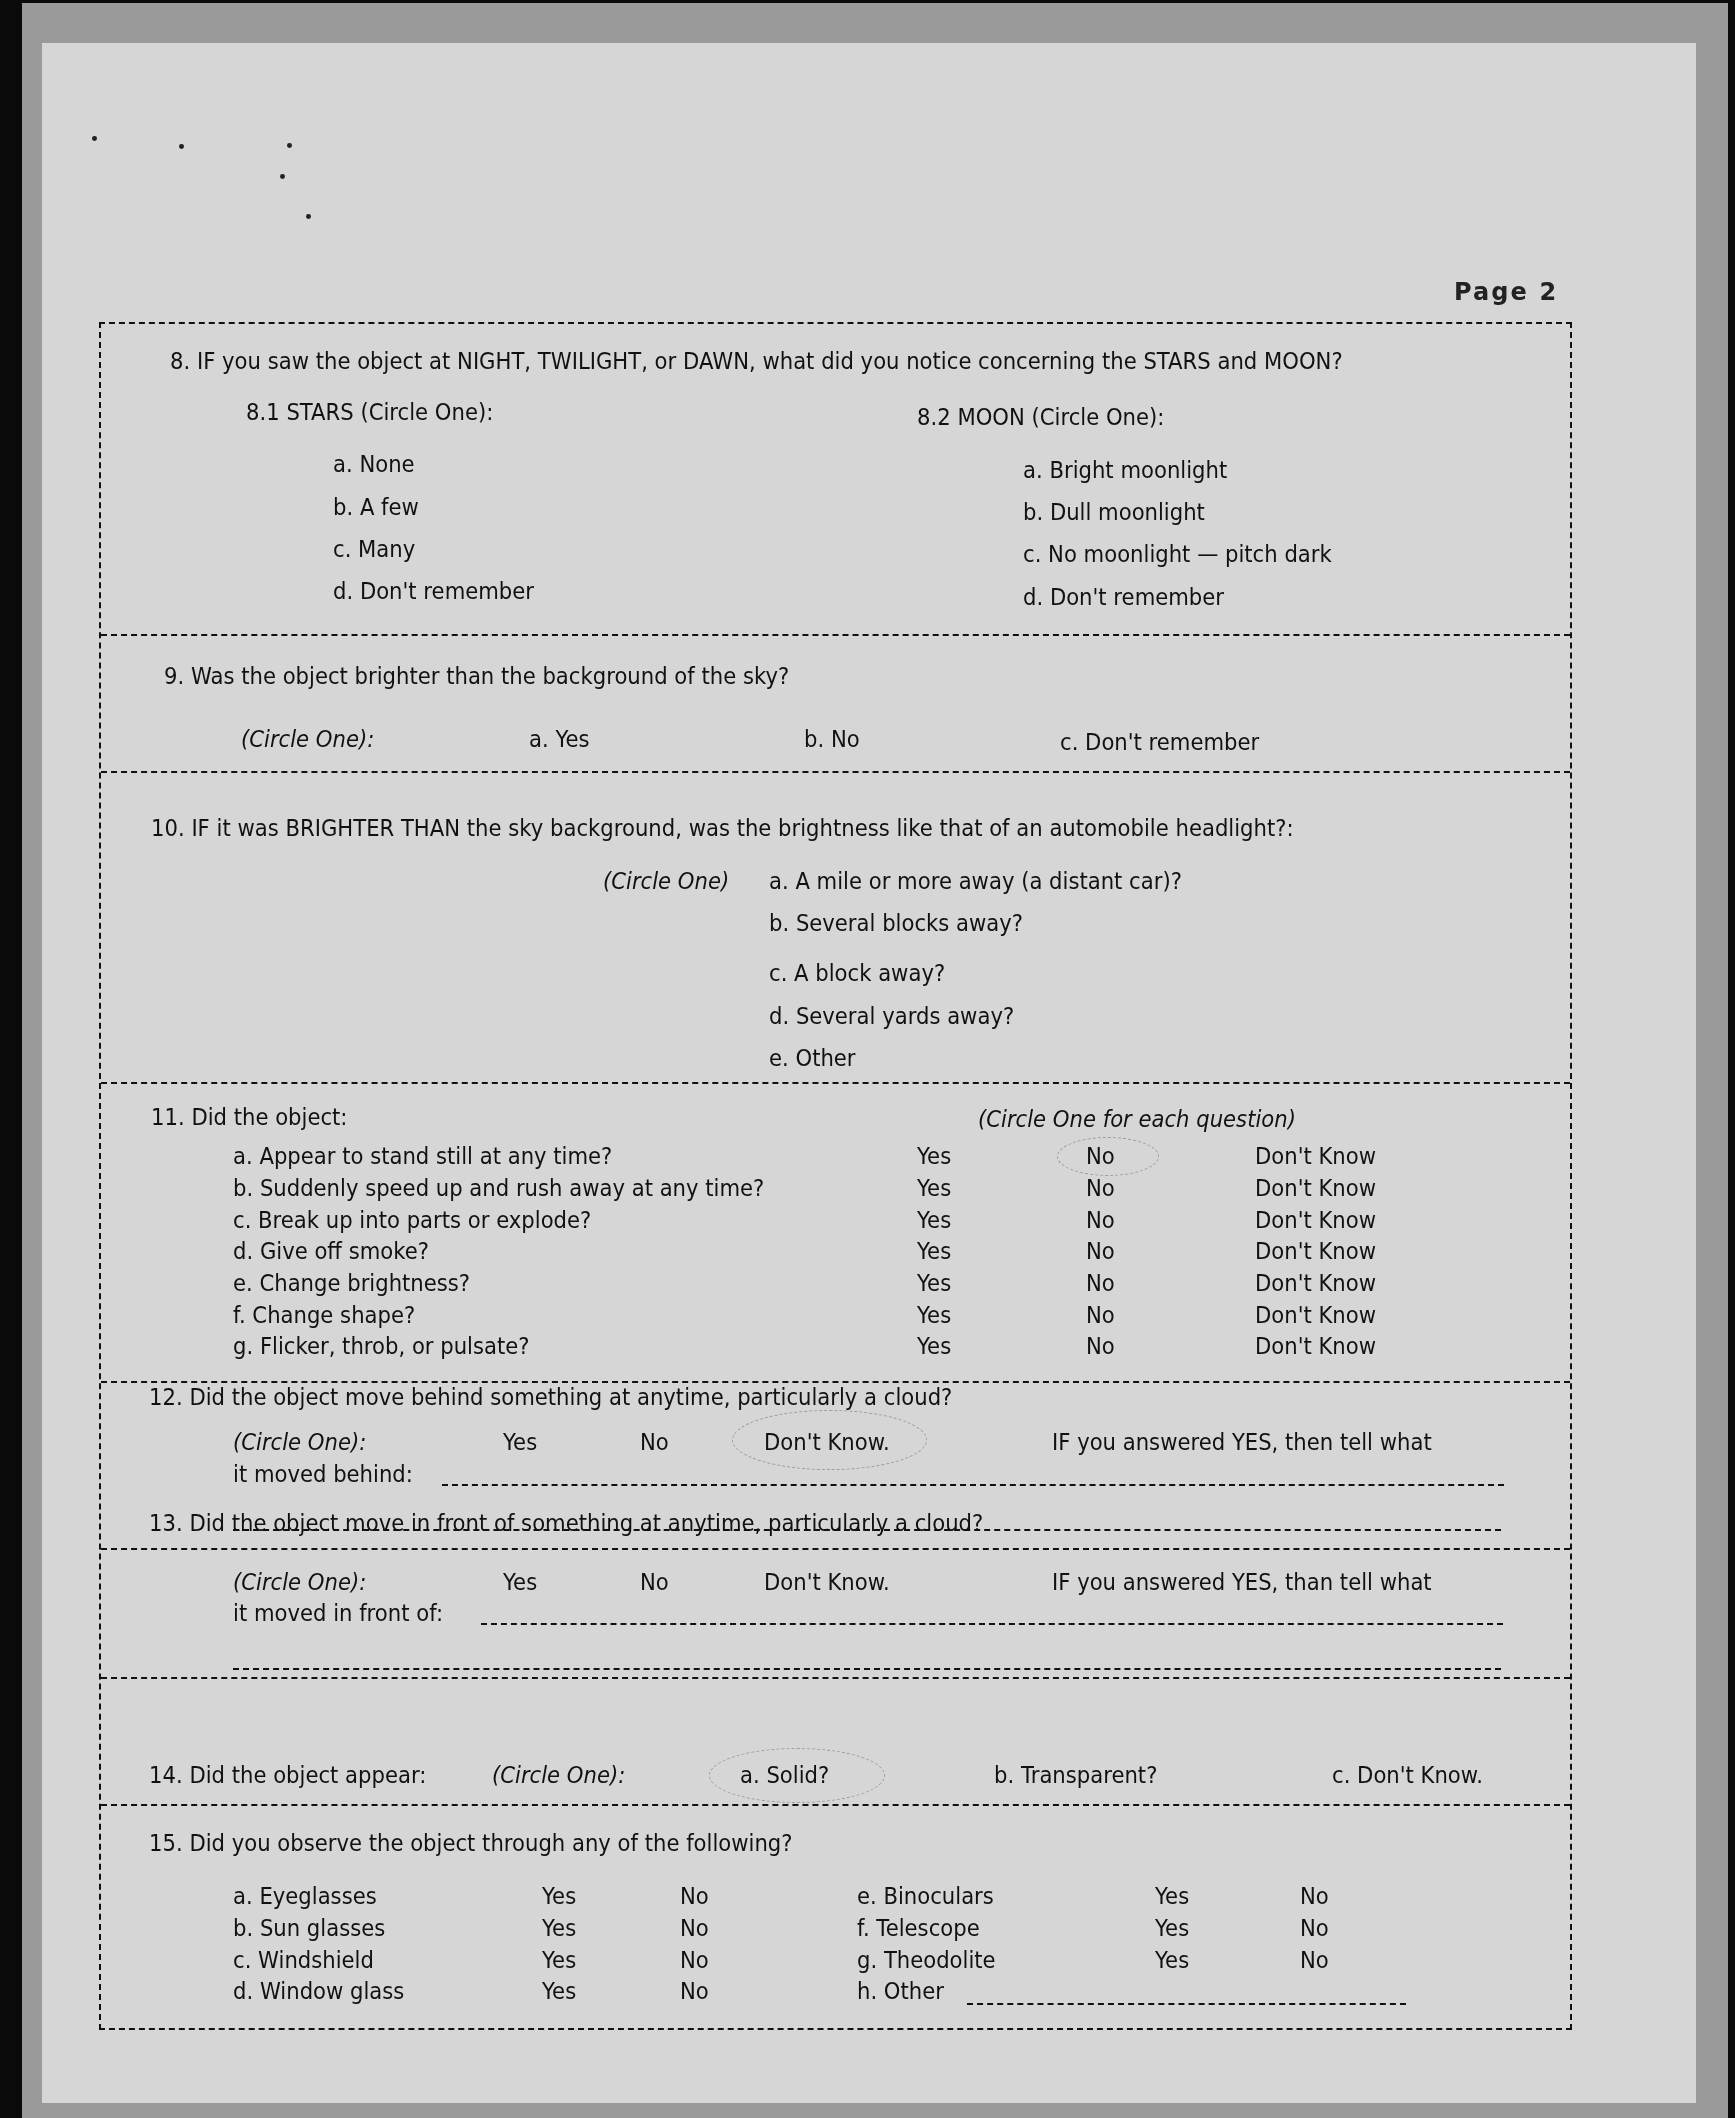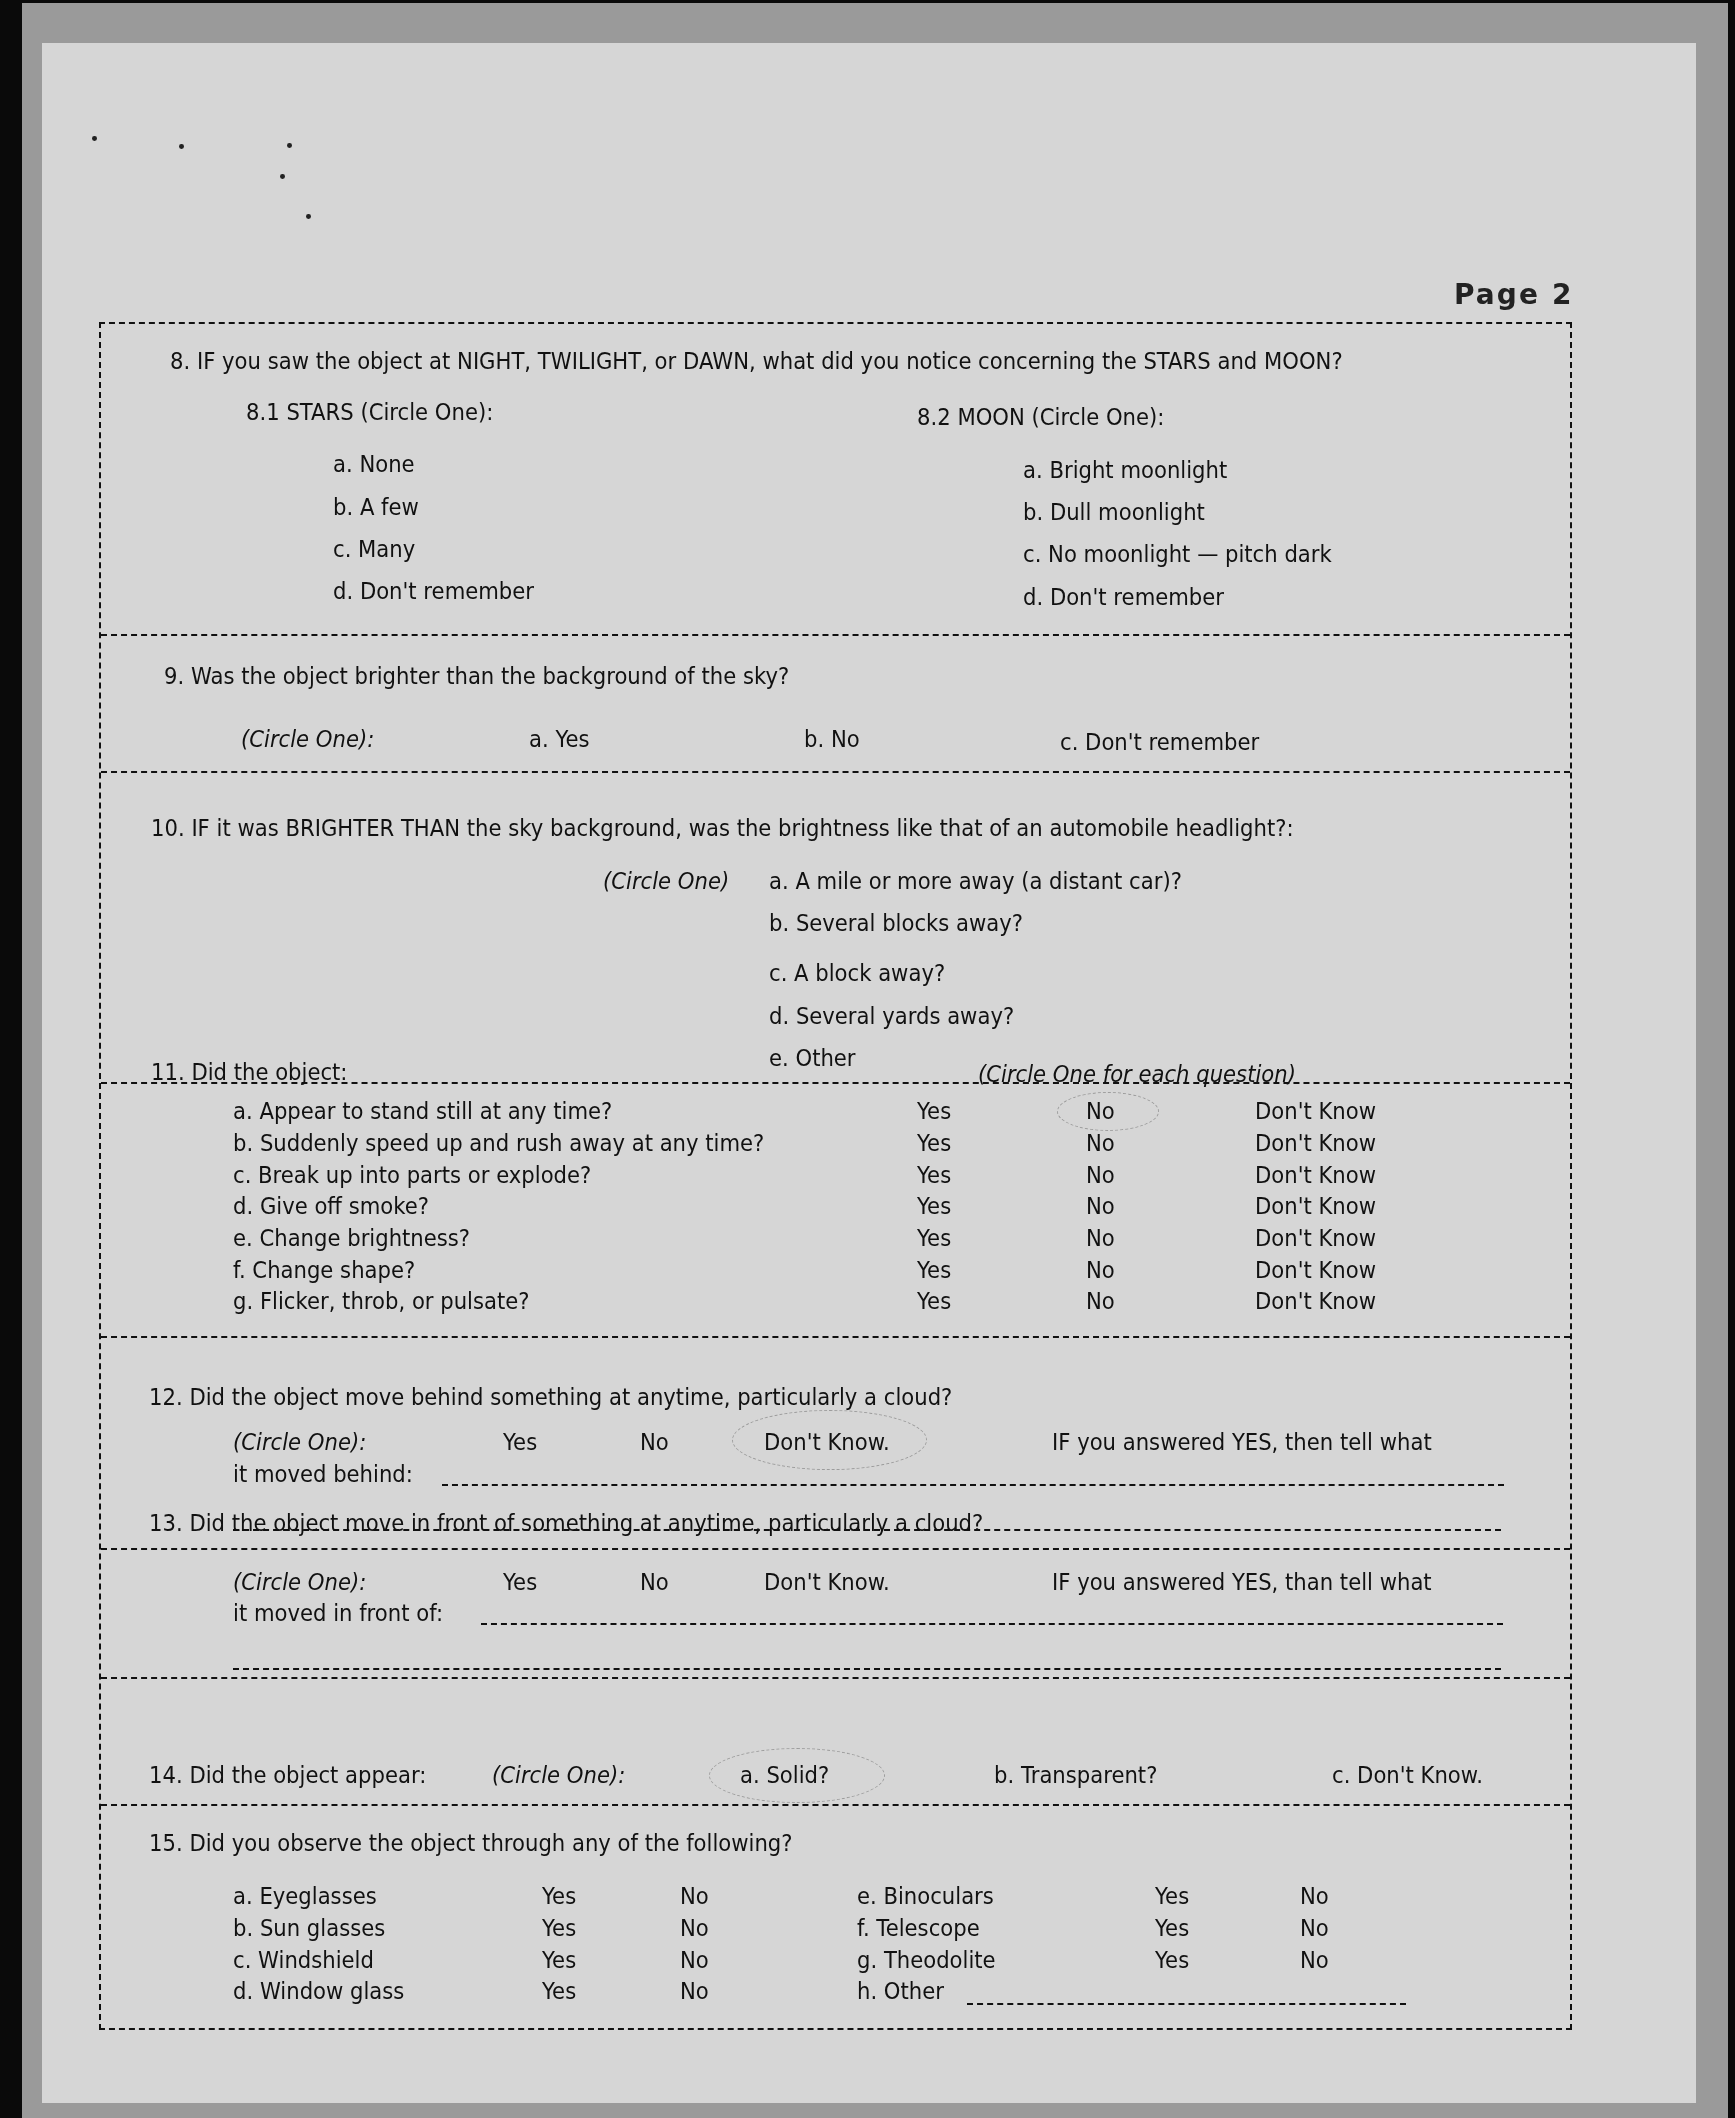"Page 2" .page-num { font-size: 28px -> 24px }
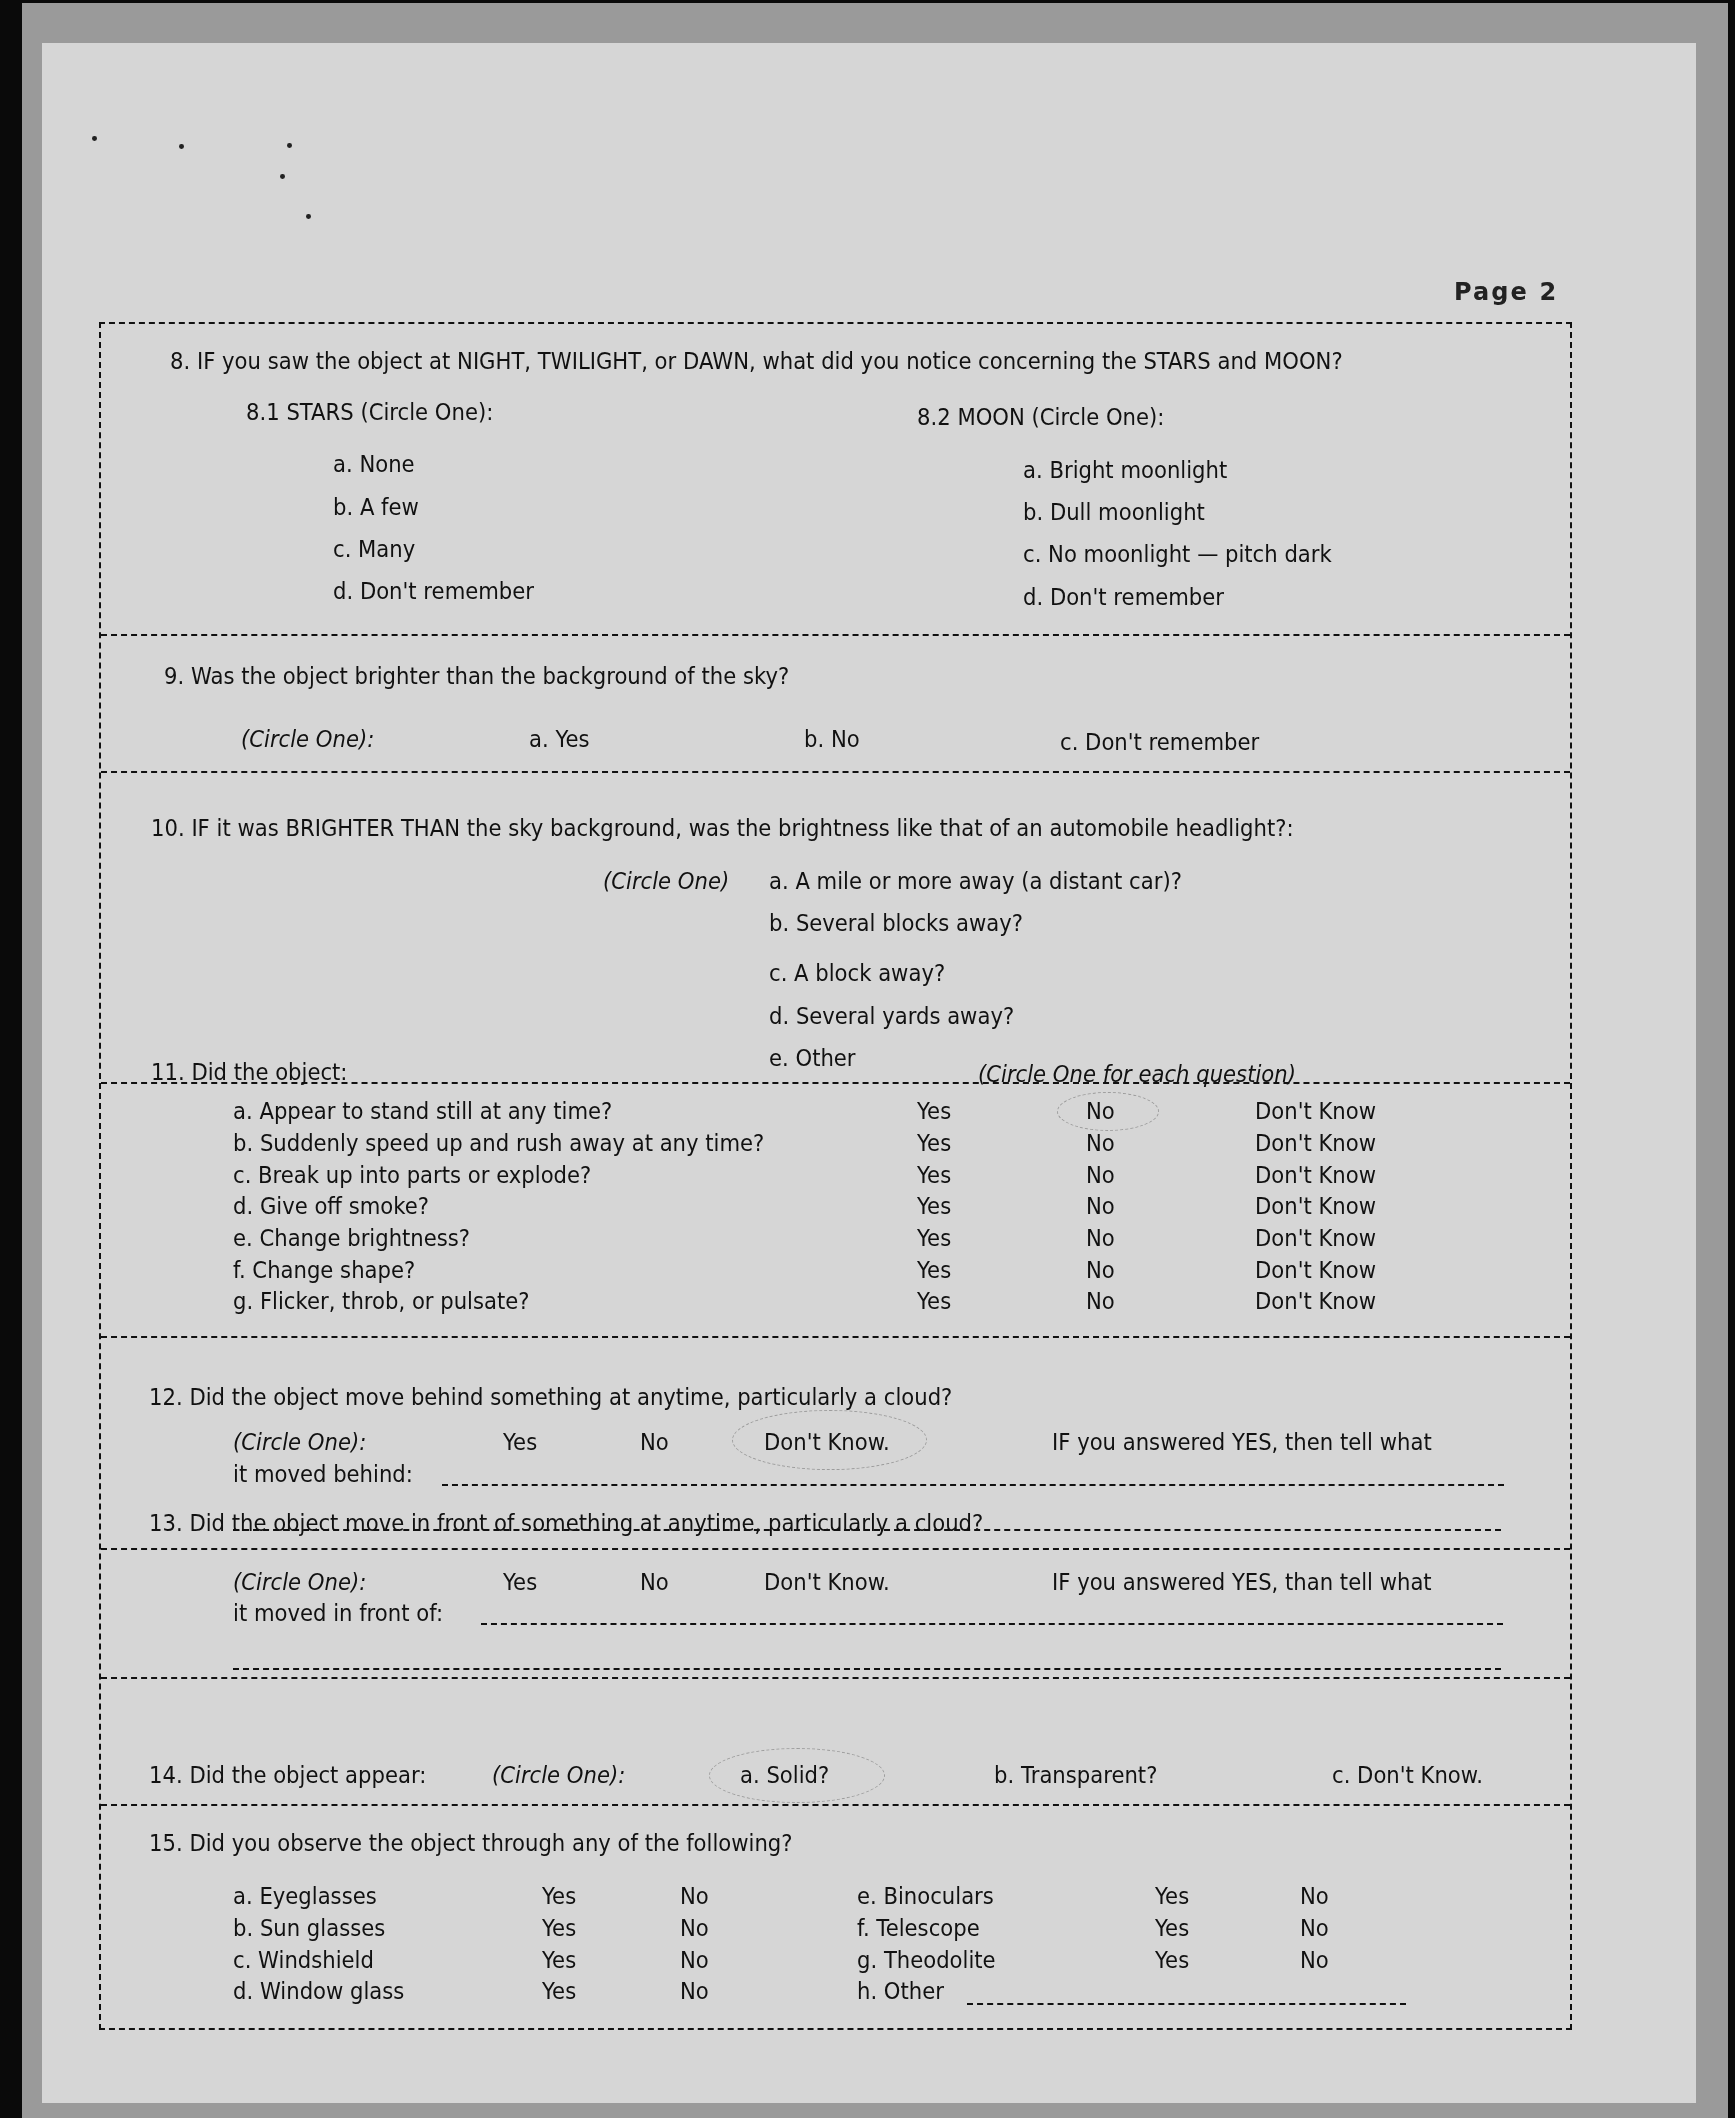"11. Did the object:" div.section { top: 718px -> 763px }
